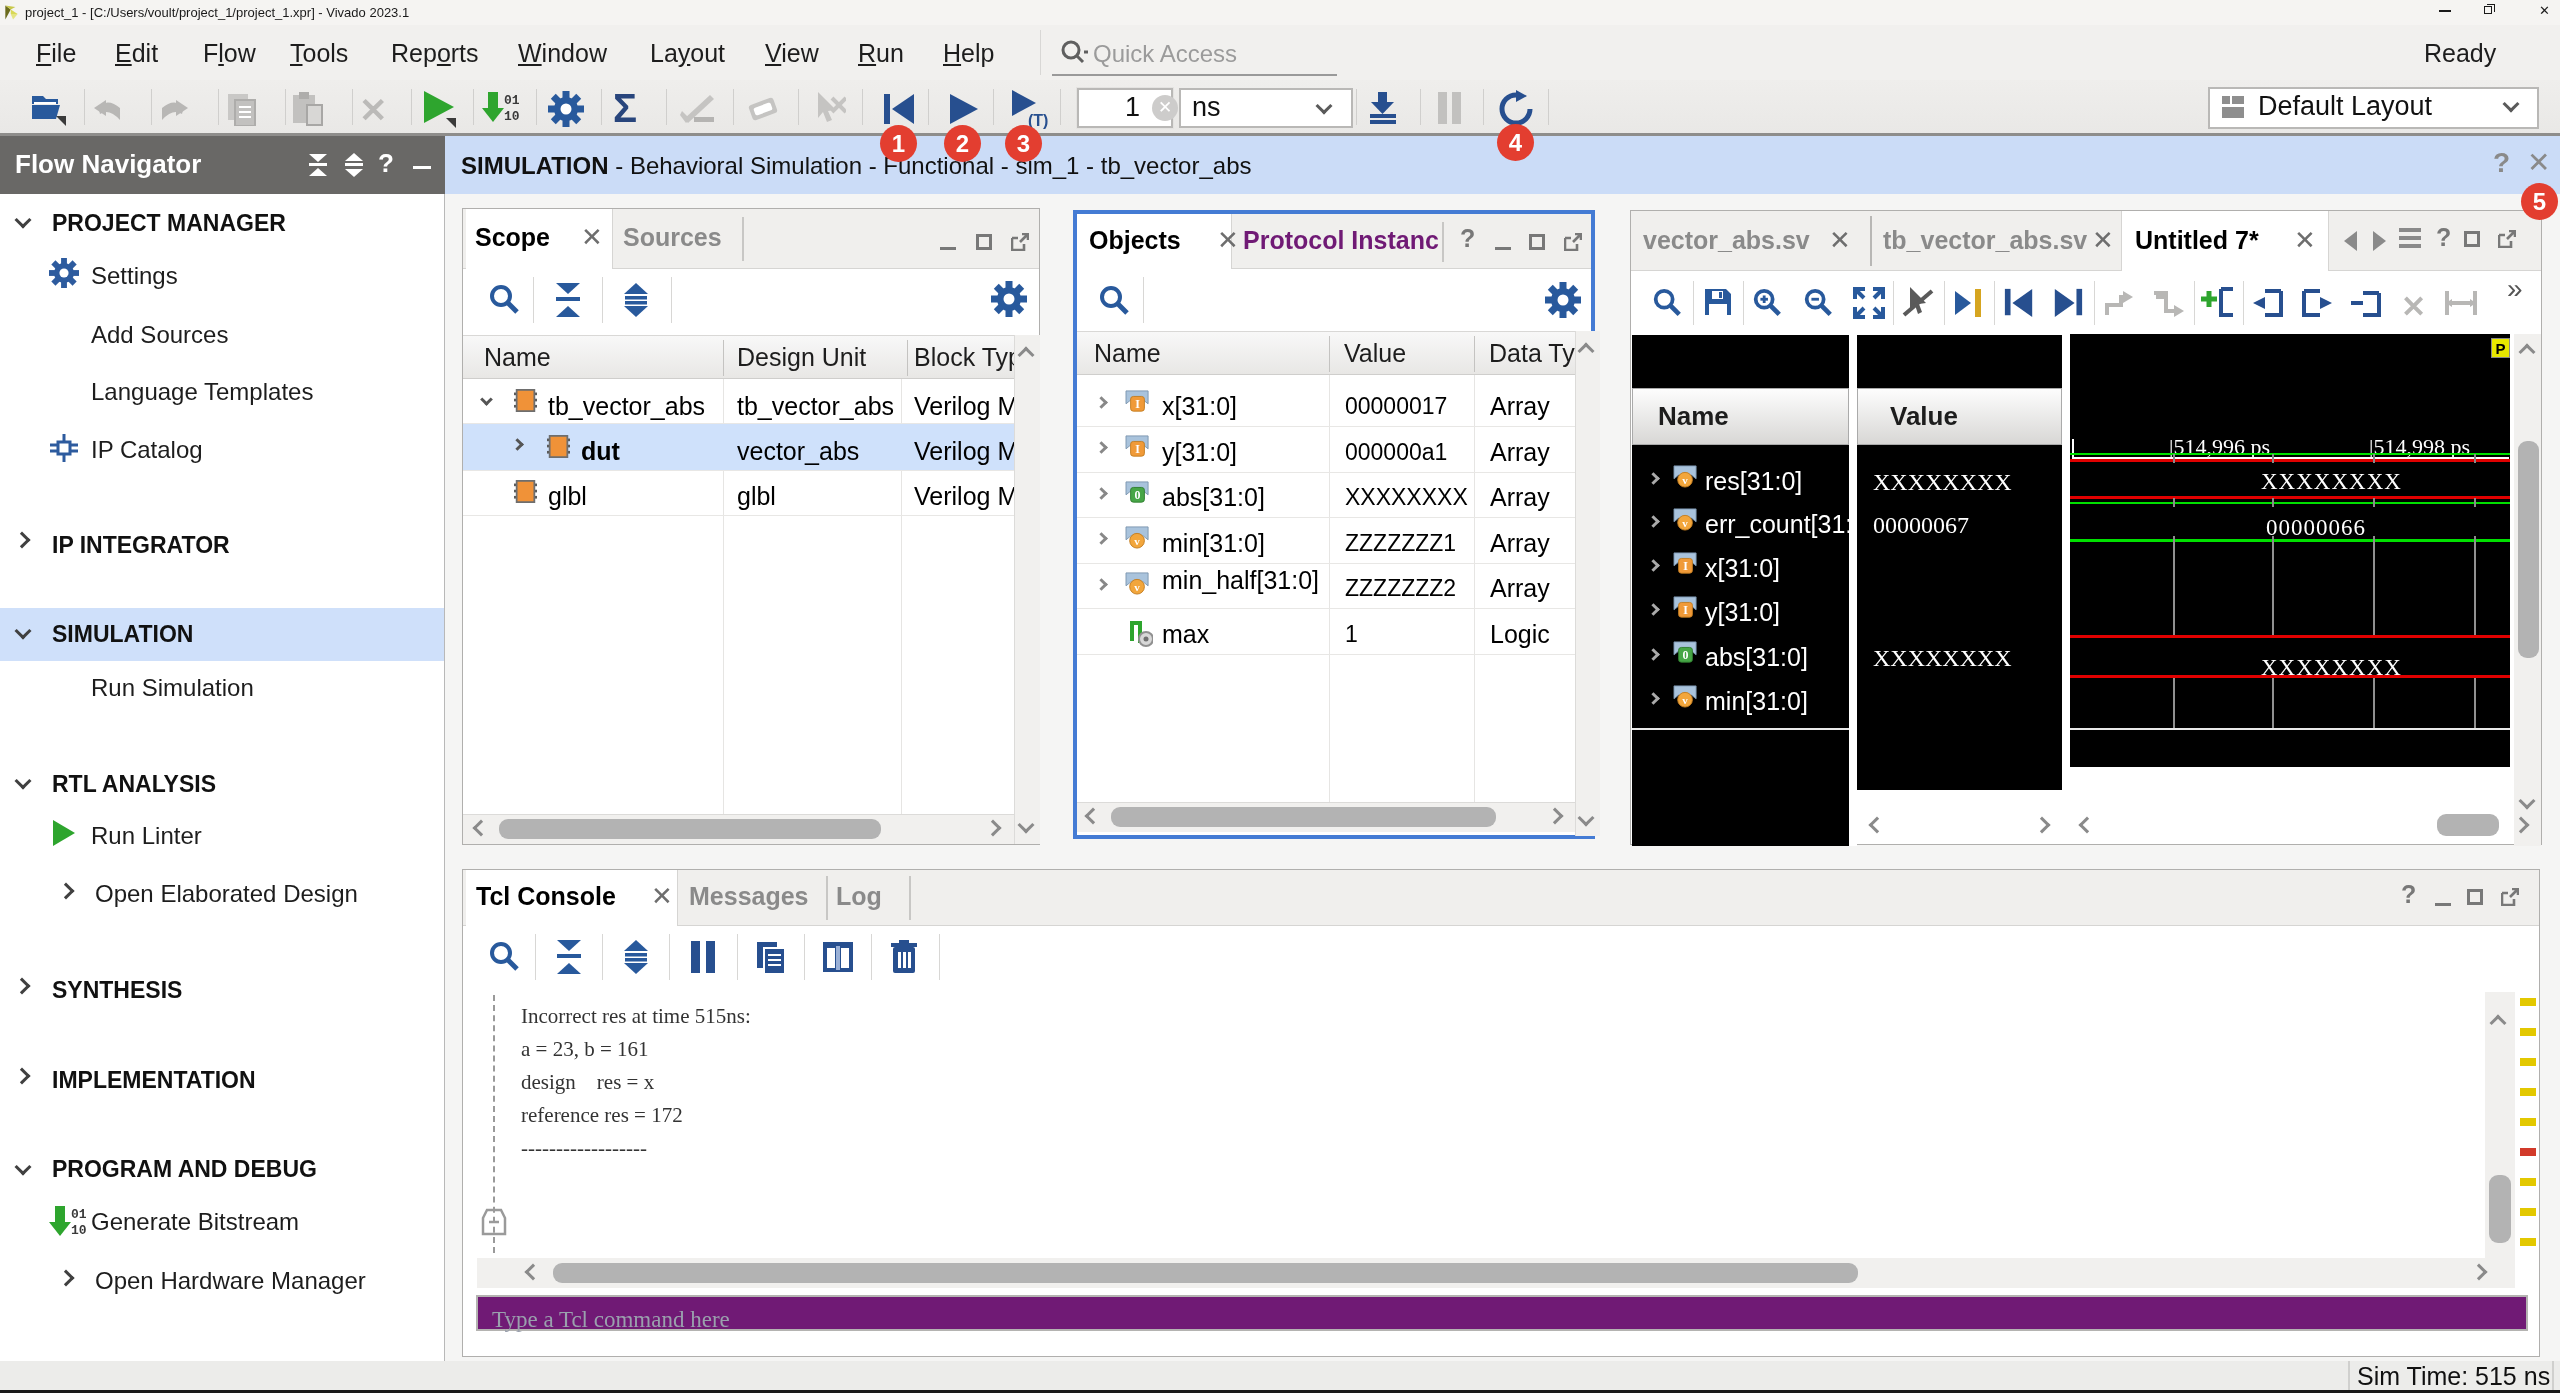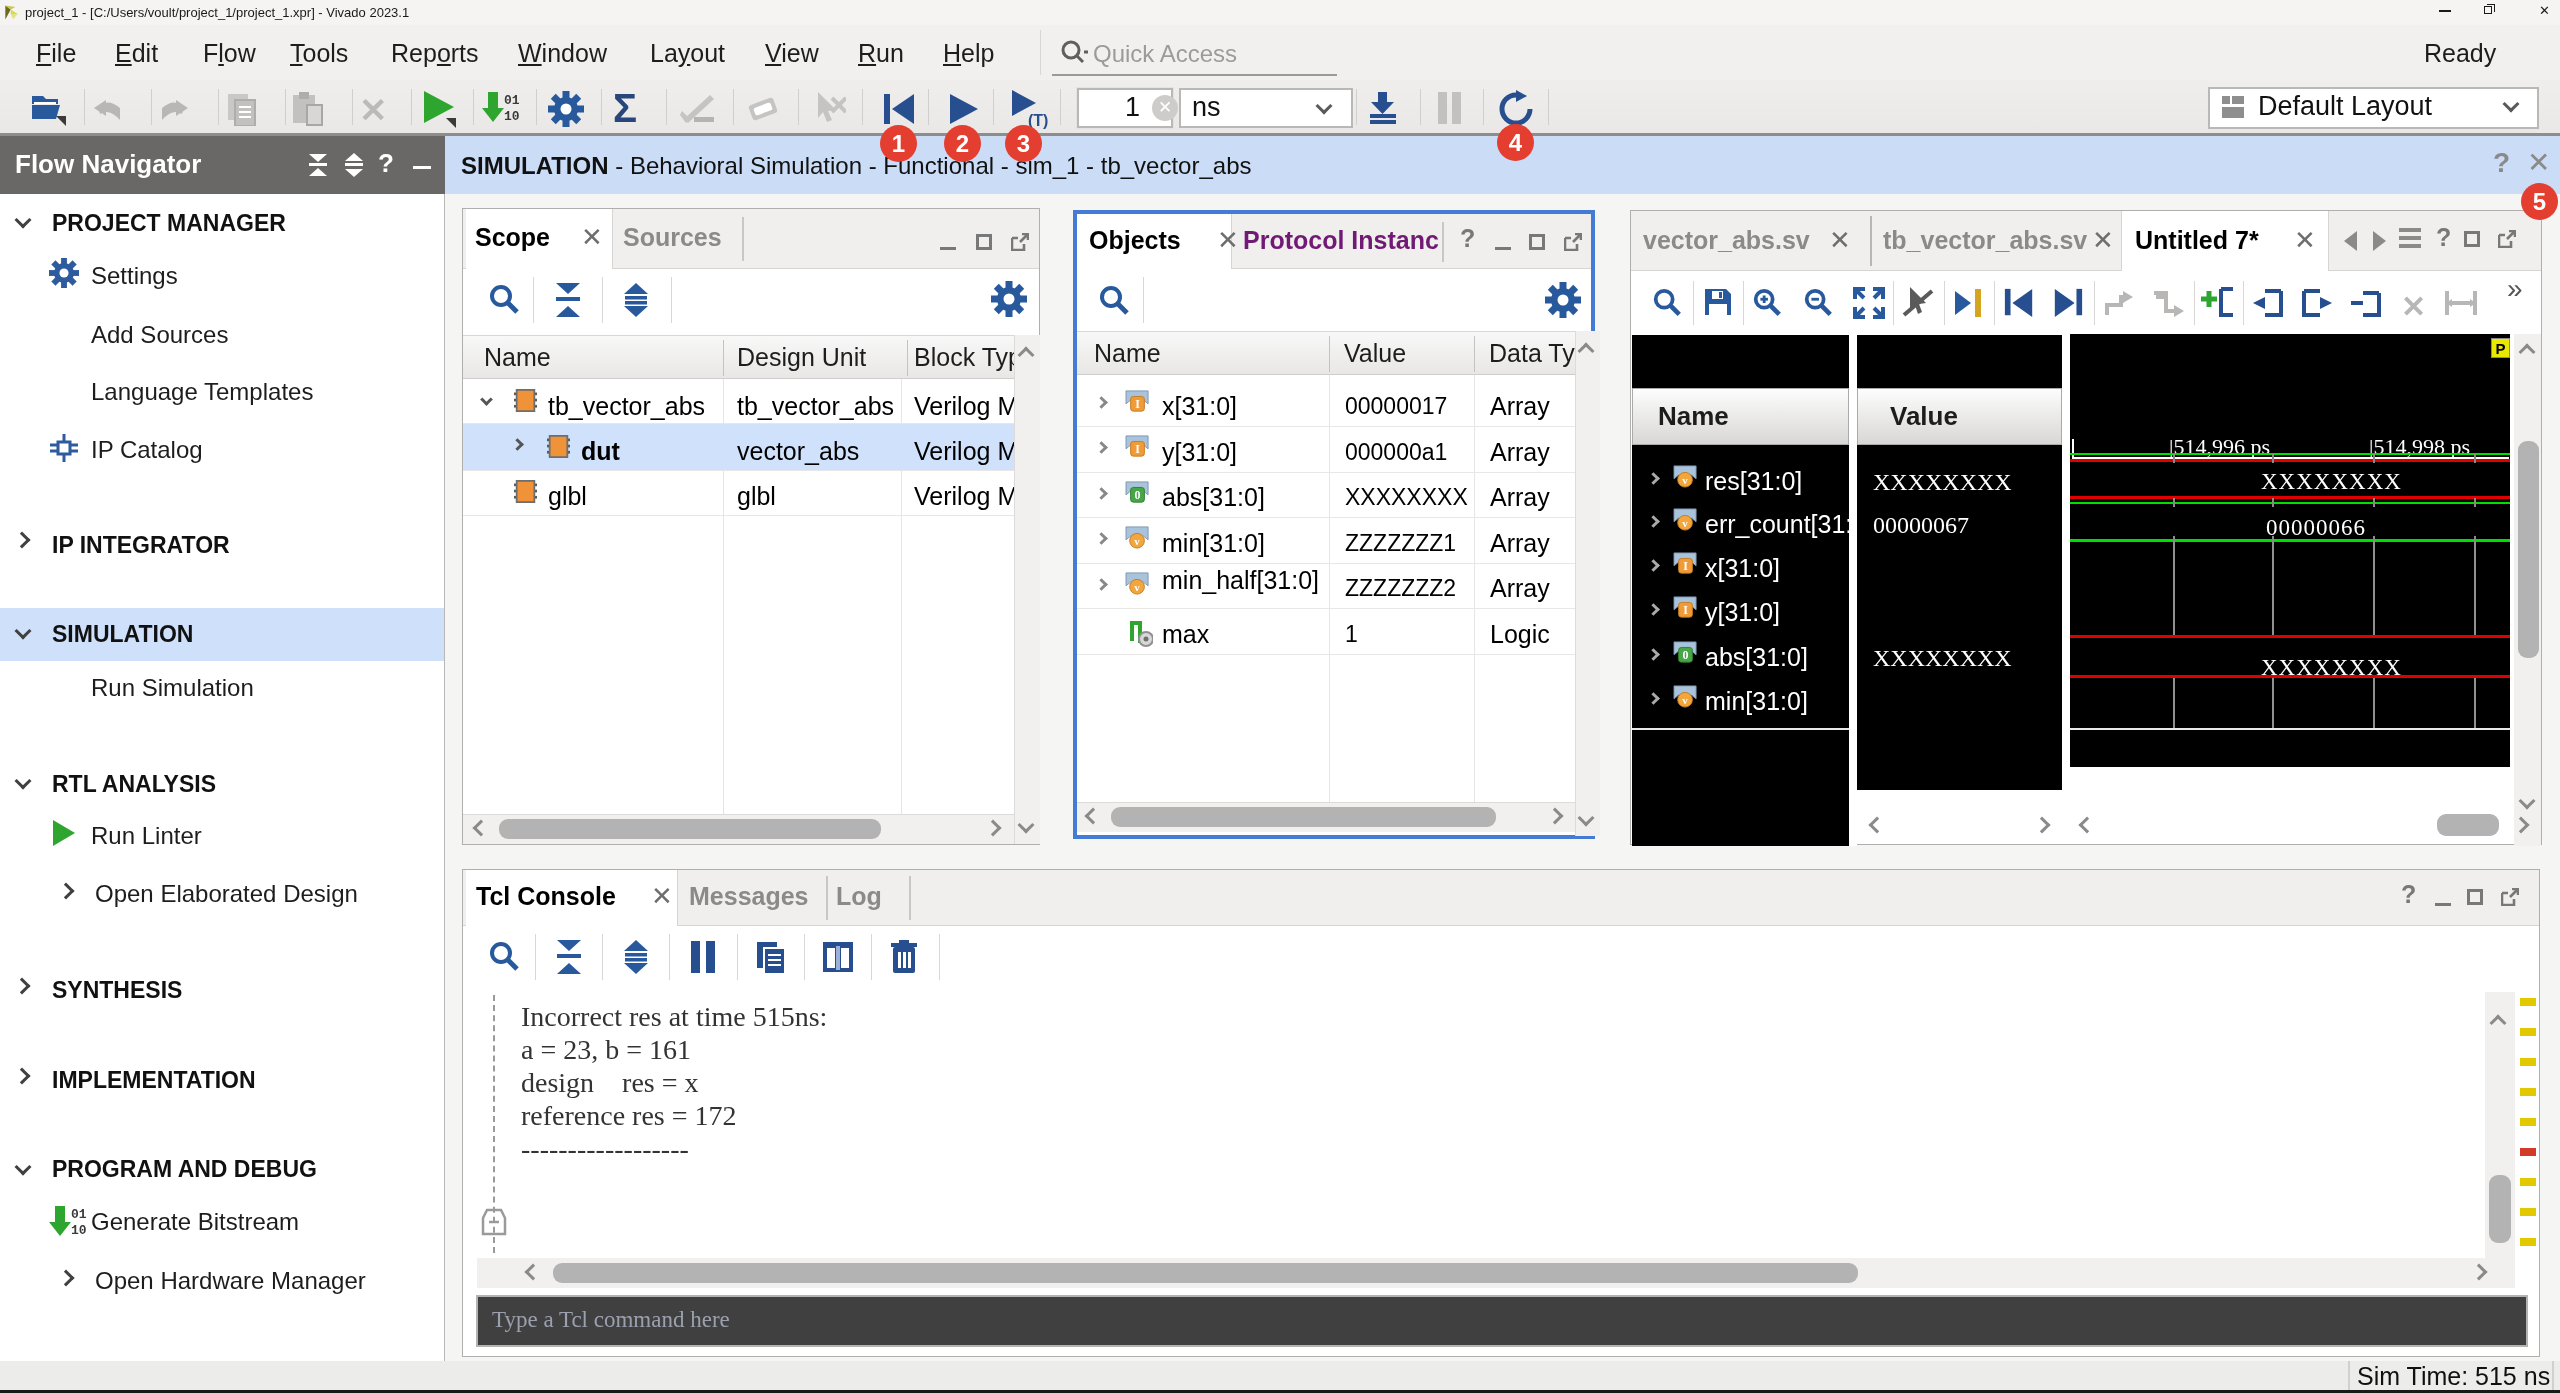"Incorrect res at time 515ns:" div.abs { font-size: 28px -> 21px }
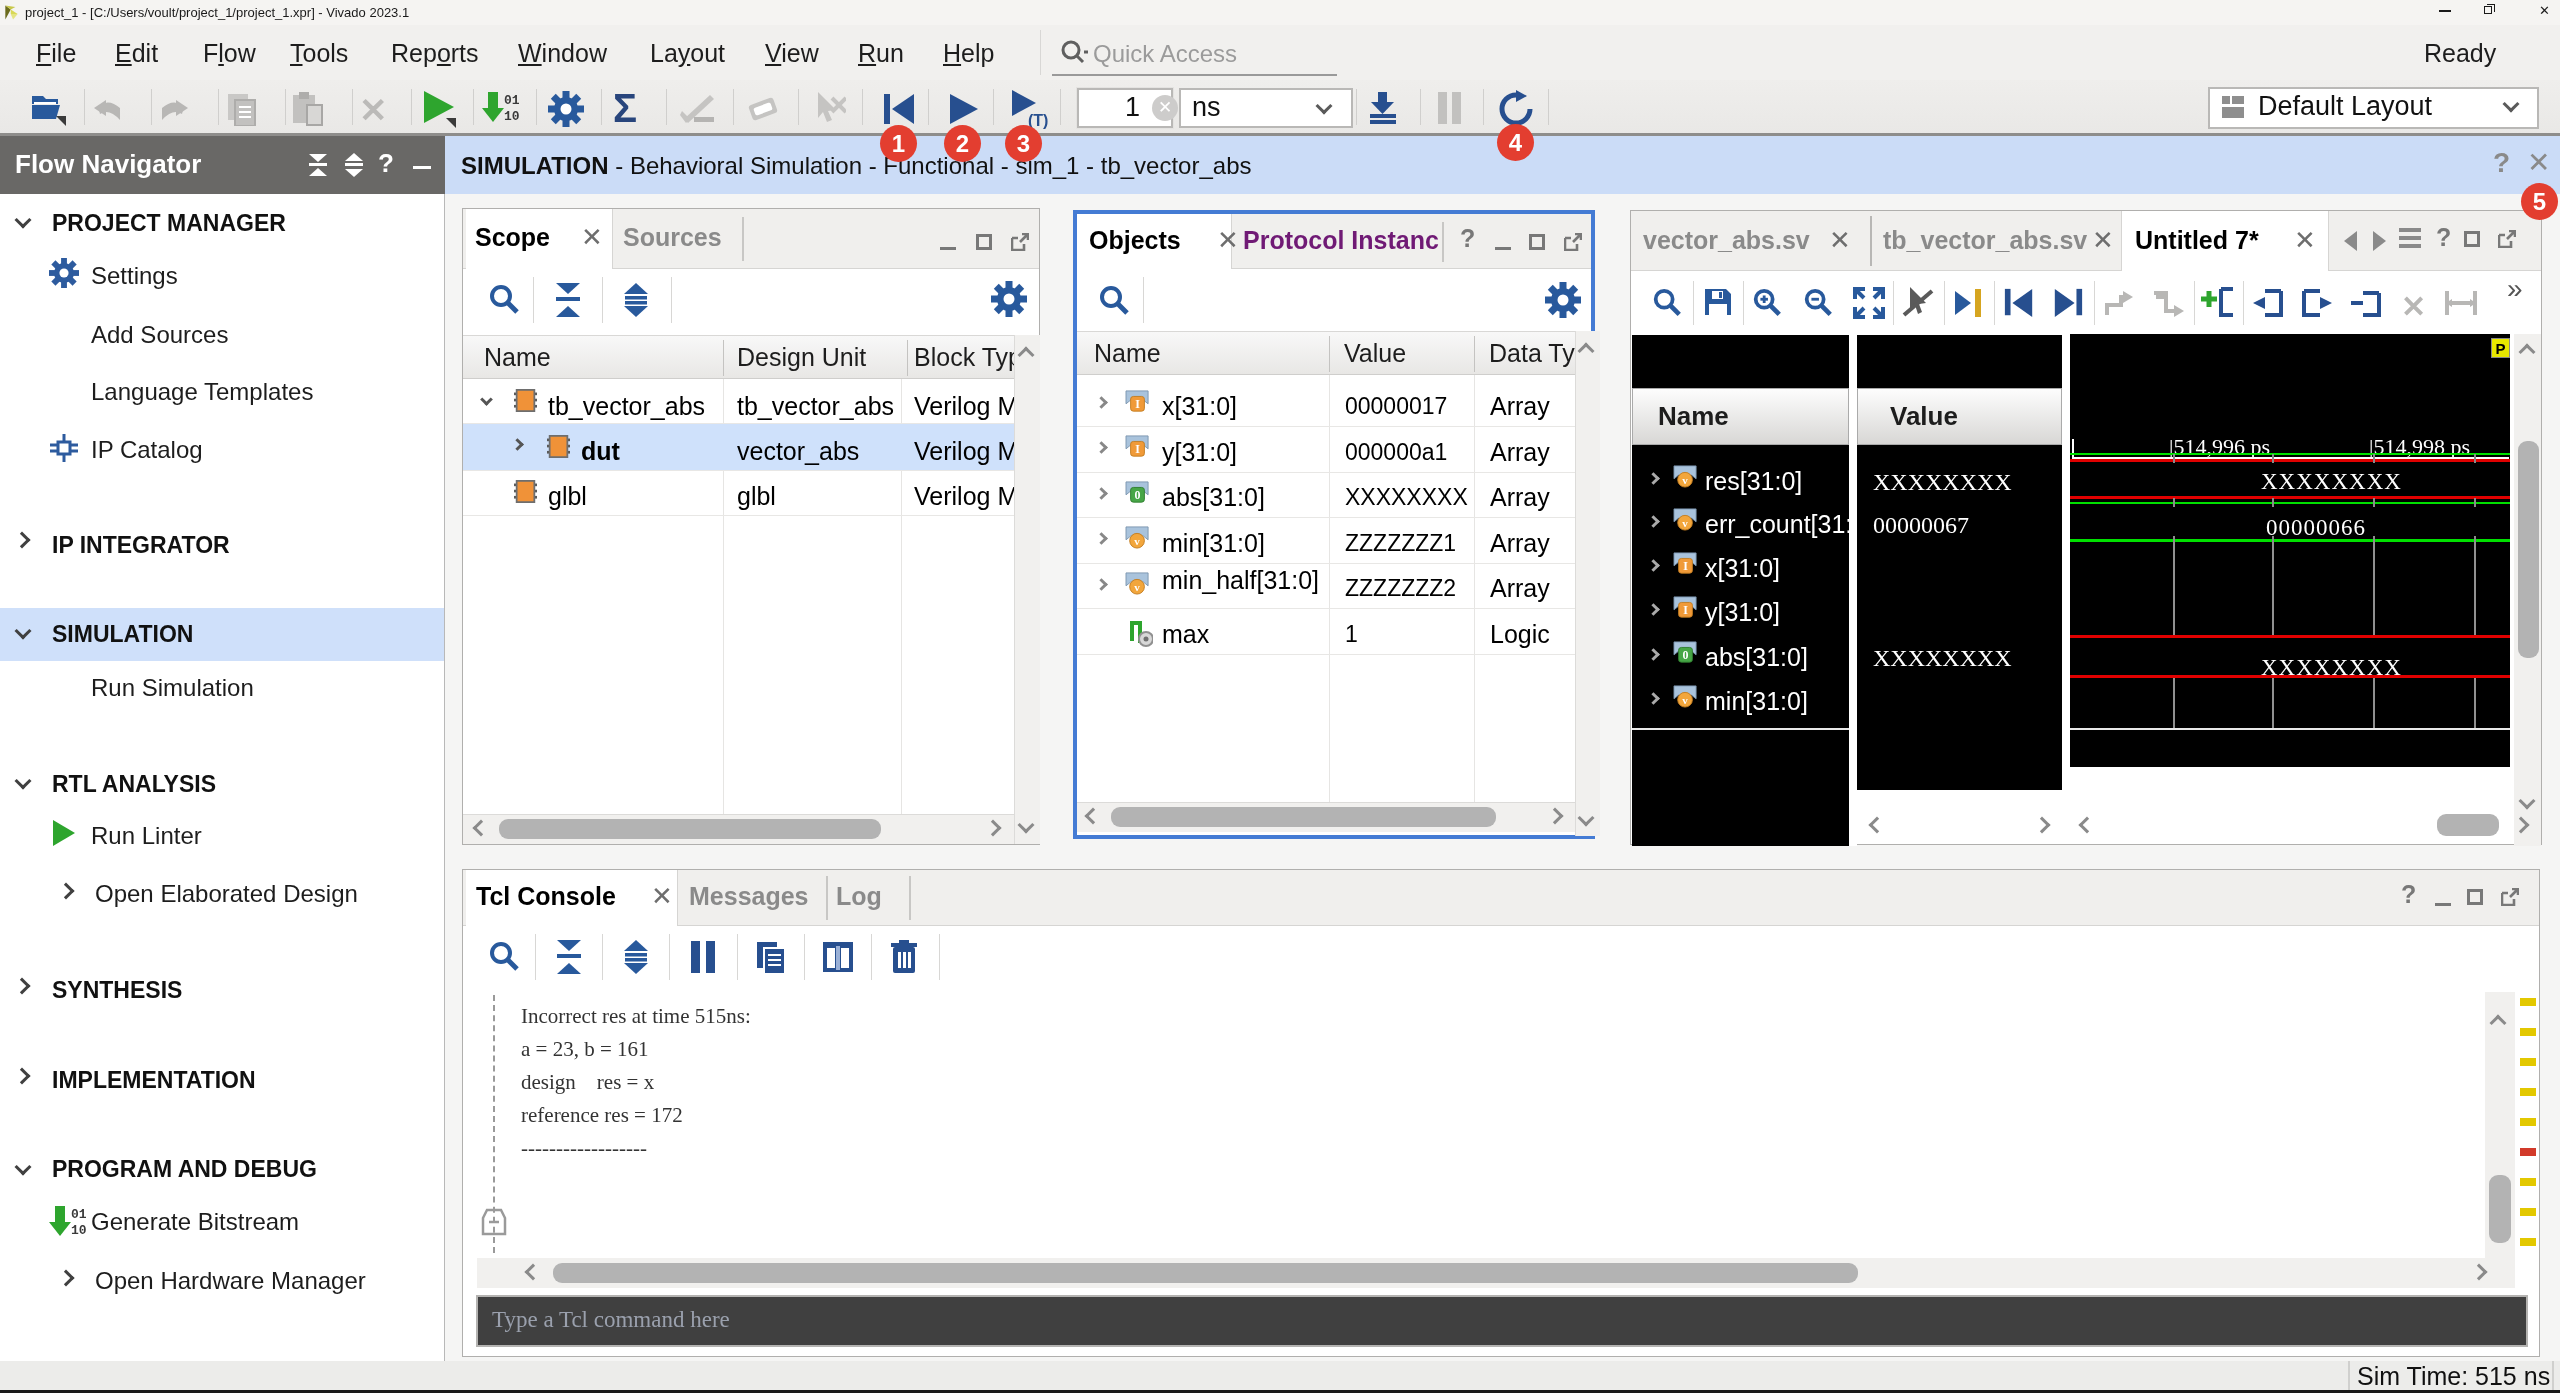"Type a Tcl command here" div.abs { background: #404040 -> #701a75; height: 52px -> 36px }
